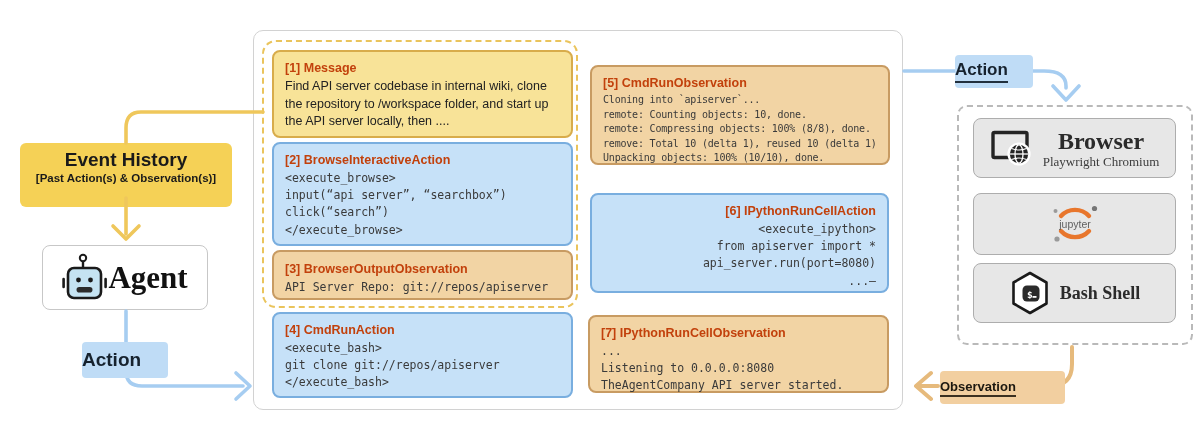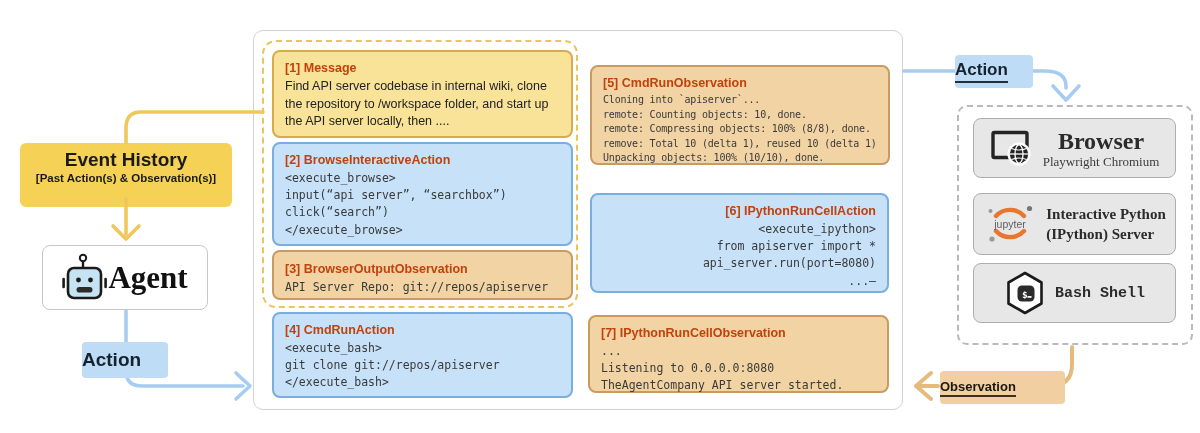"Interactive Python" div.tool-title2 { html: <div>Interactive Python (IPython) Server</div> -> none }
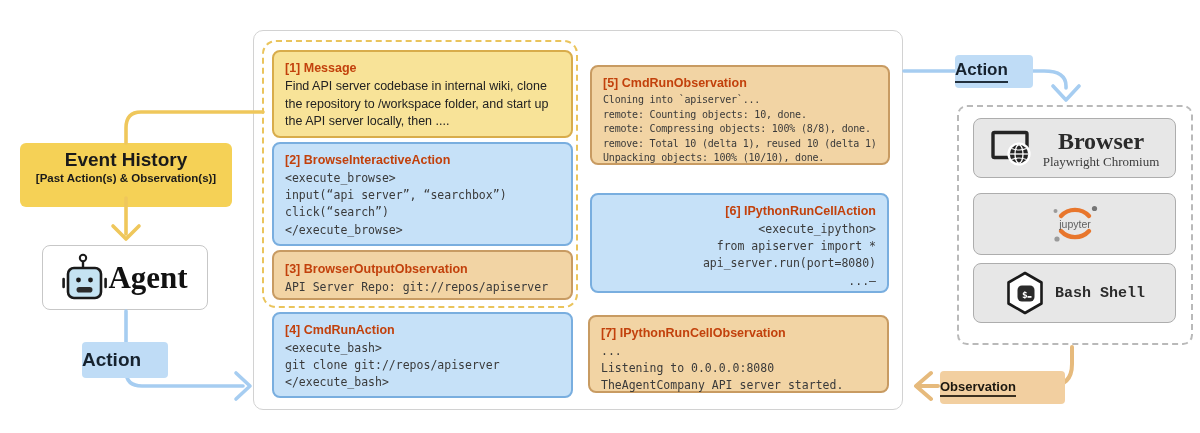"Bash Shell" .tool-title3 { font-family: Liberation Mono, monospace -> Liberation Serif, serif; font-size: 15px -> 18px }
